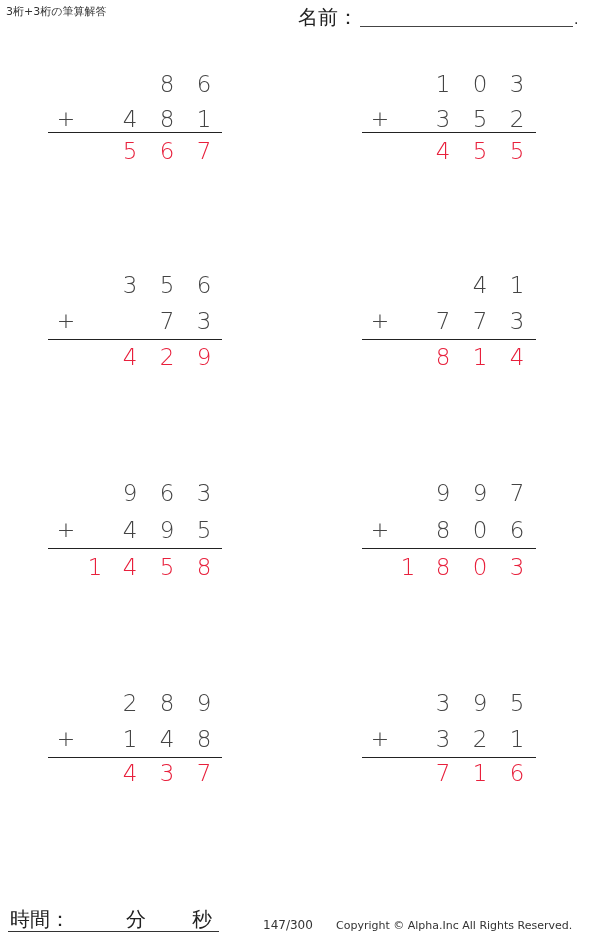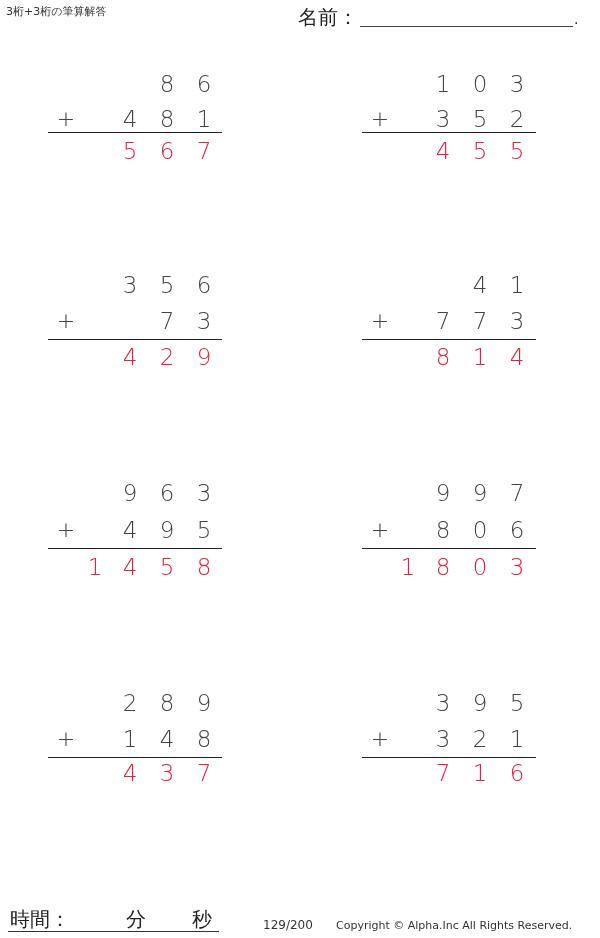"129/200" div.page-num { text: 129/200 -> 147/300 }
